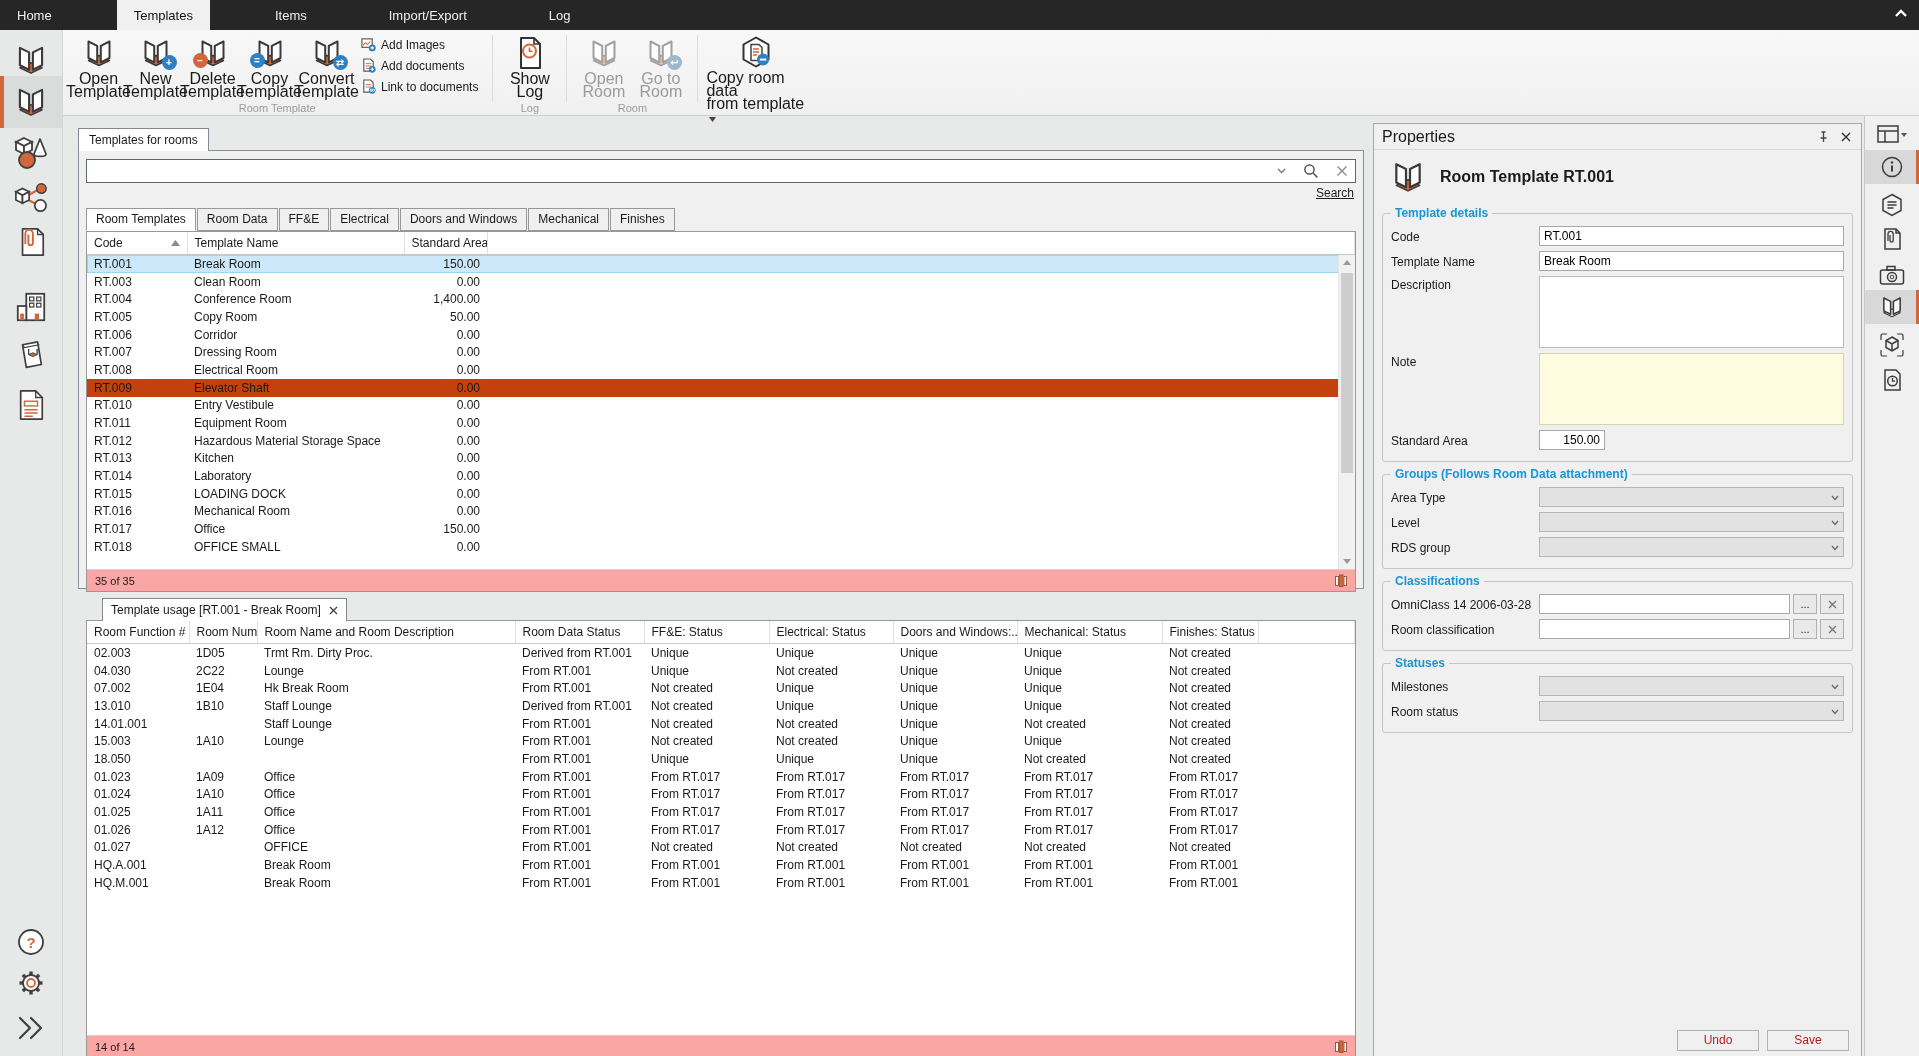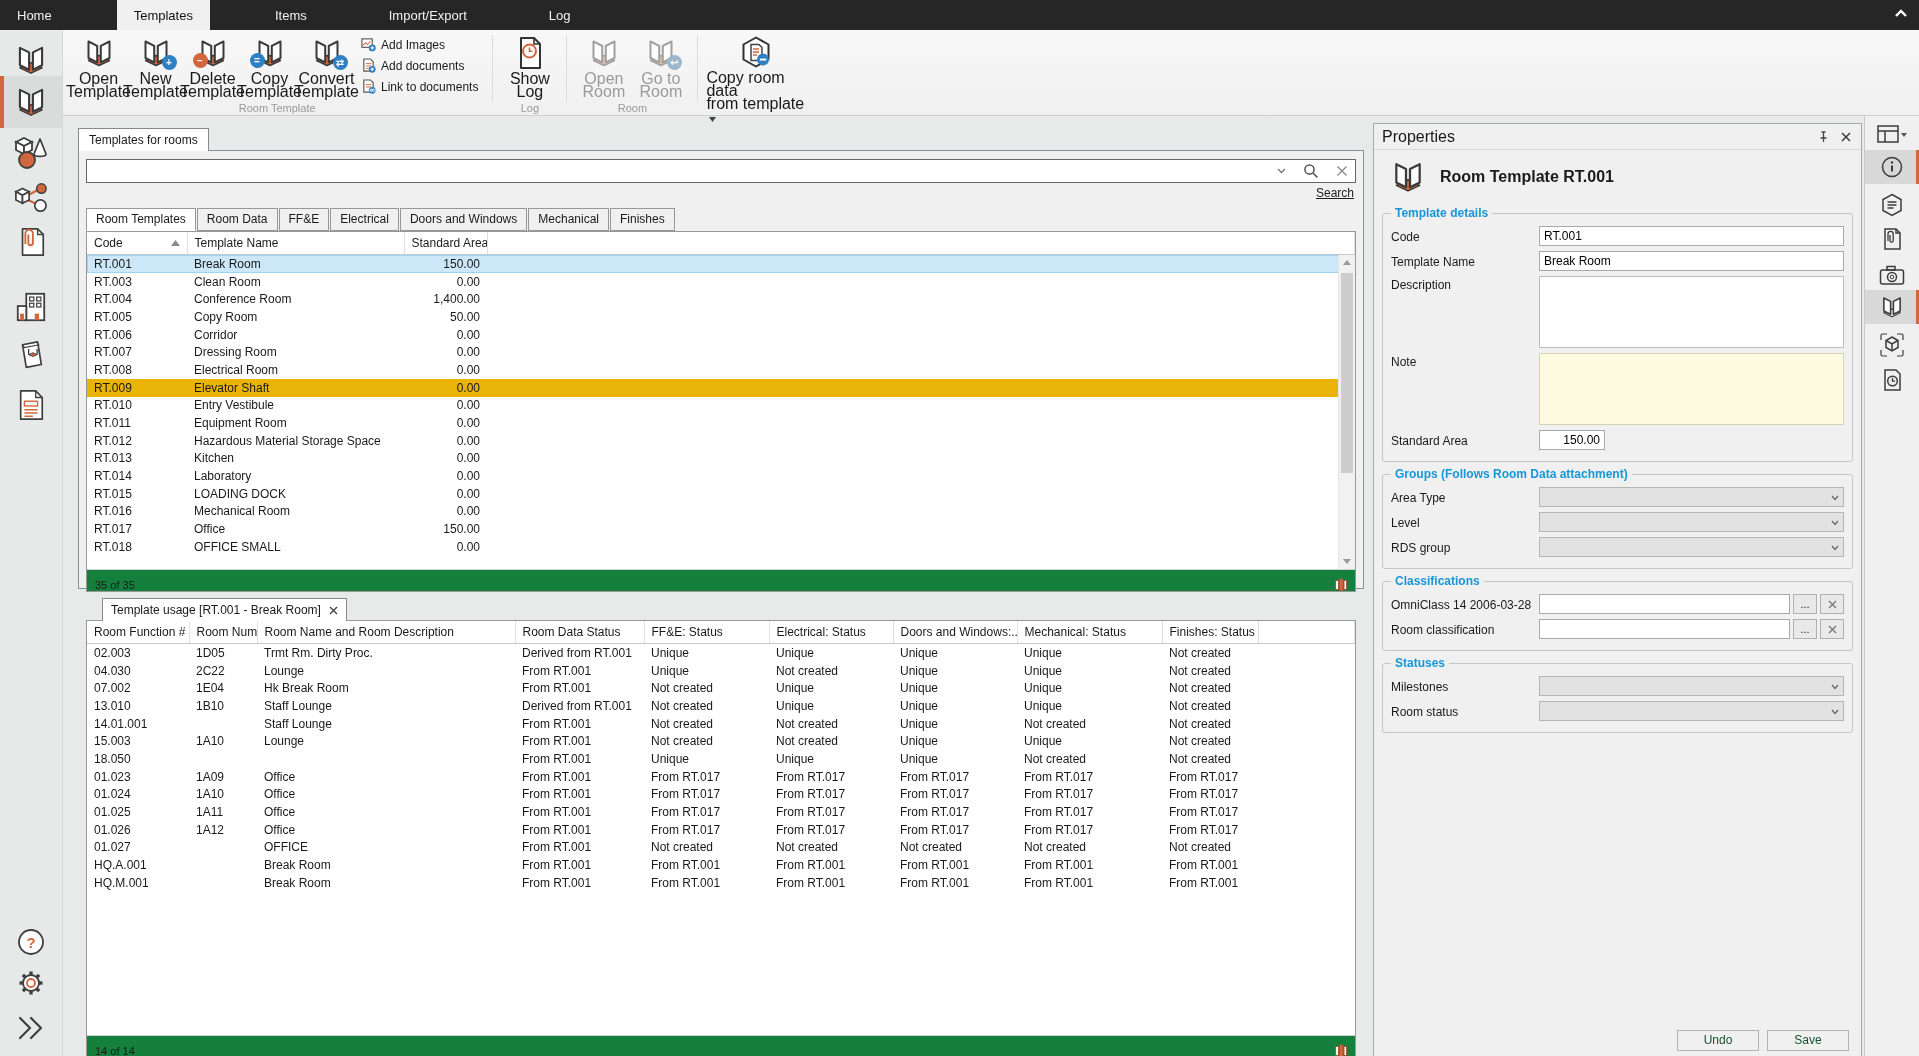"RT.009" tr.hl { background: #eab308 -> #c2410c }
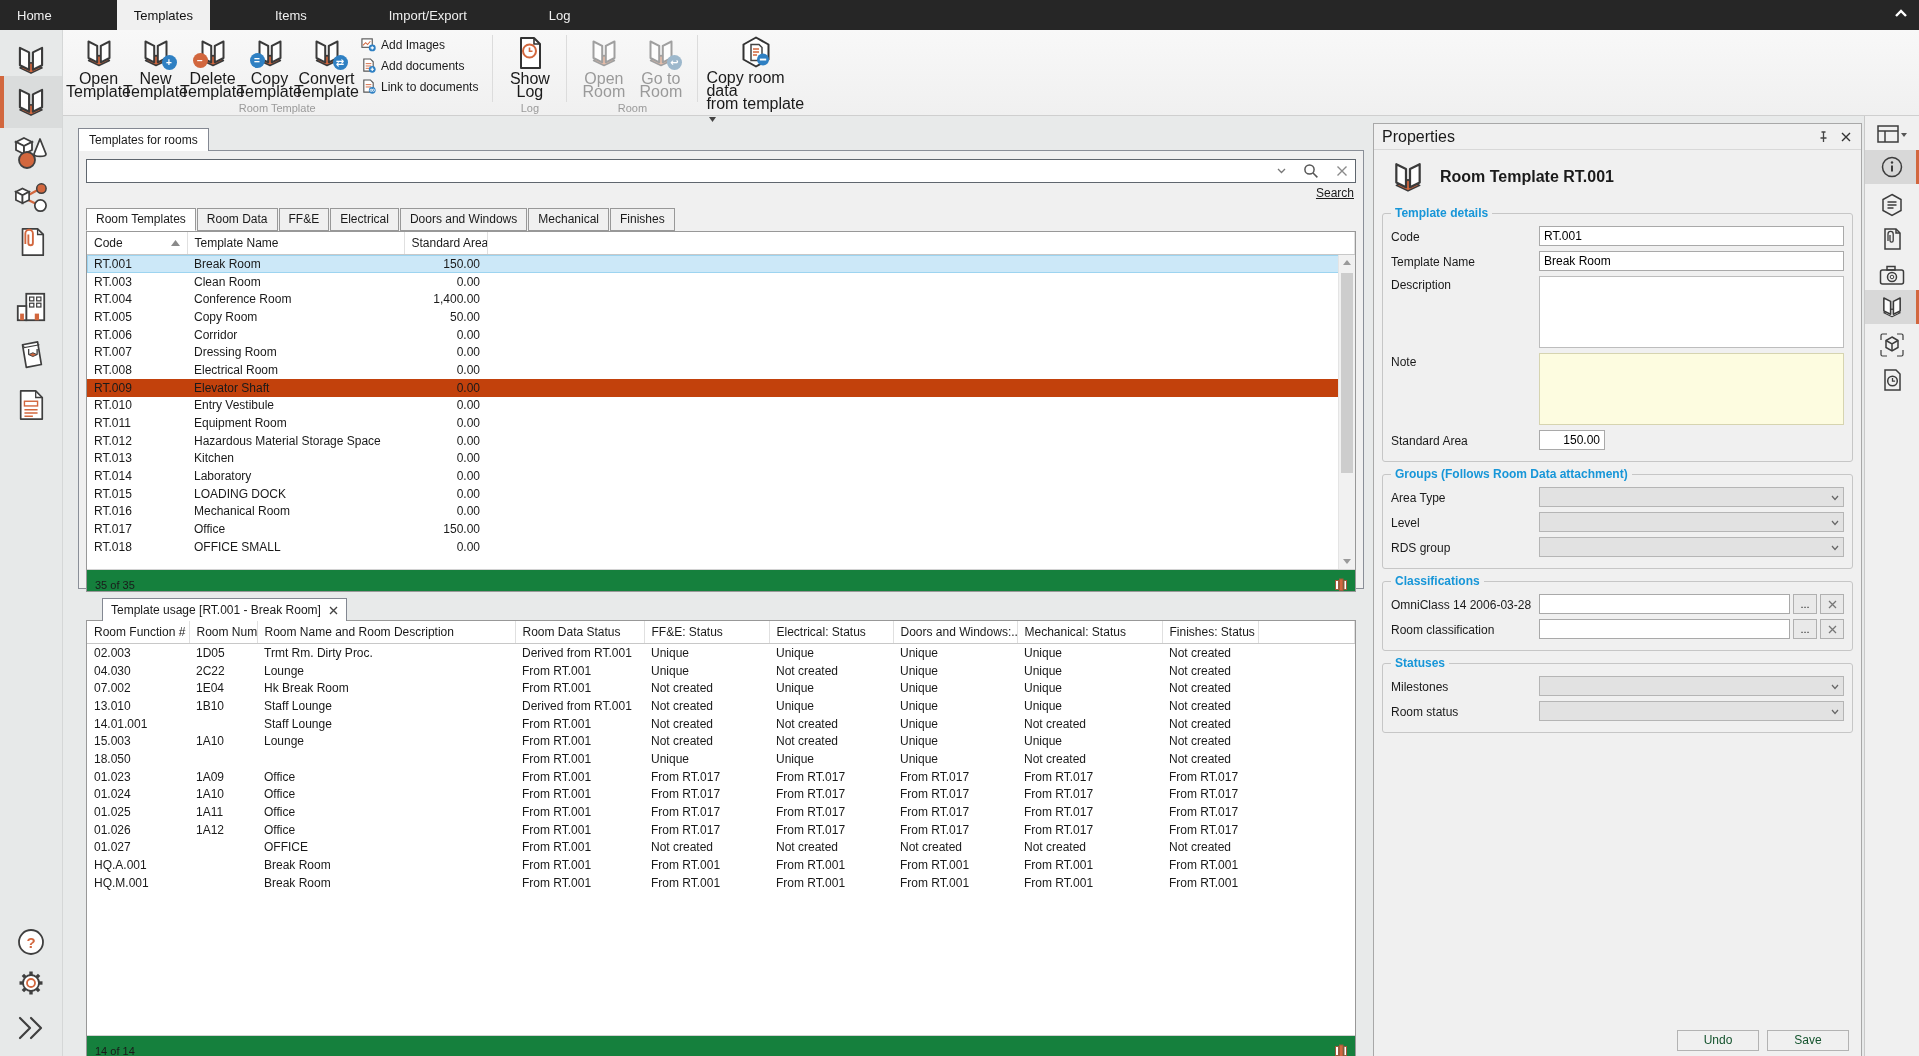"35 of 35" .status-bar { align-items: flex-end -> center; background: #15803d -> #fca5a5; padding: 0 8px -> 8px 8px }
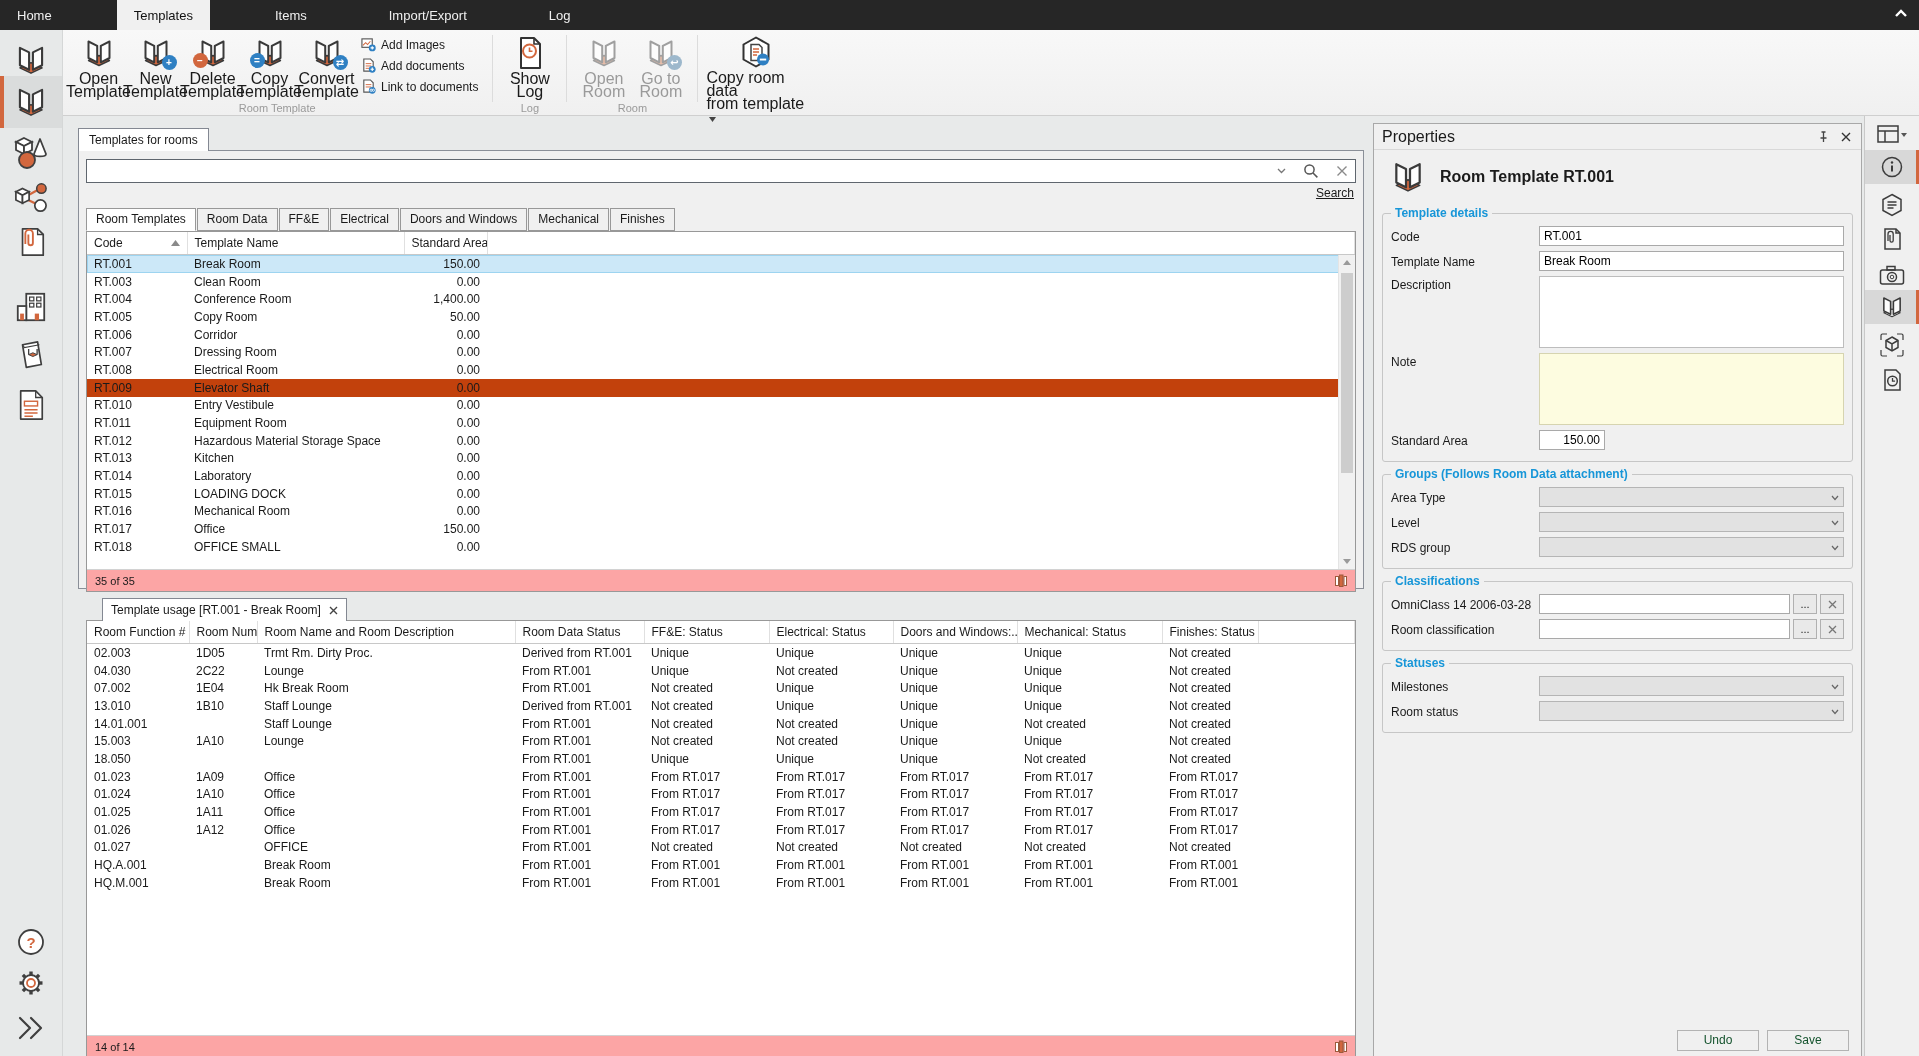"Undo" .pbtn { color: #14532d -> #b91c1c }
